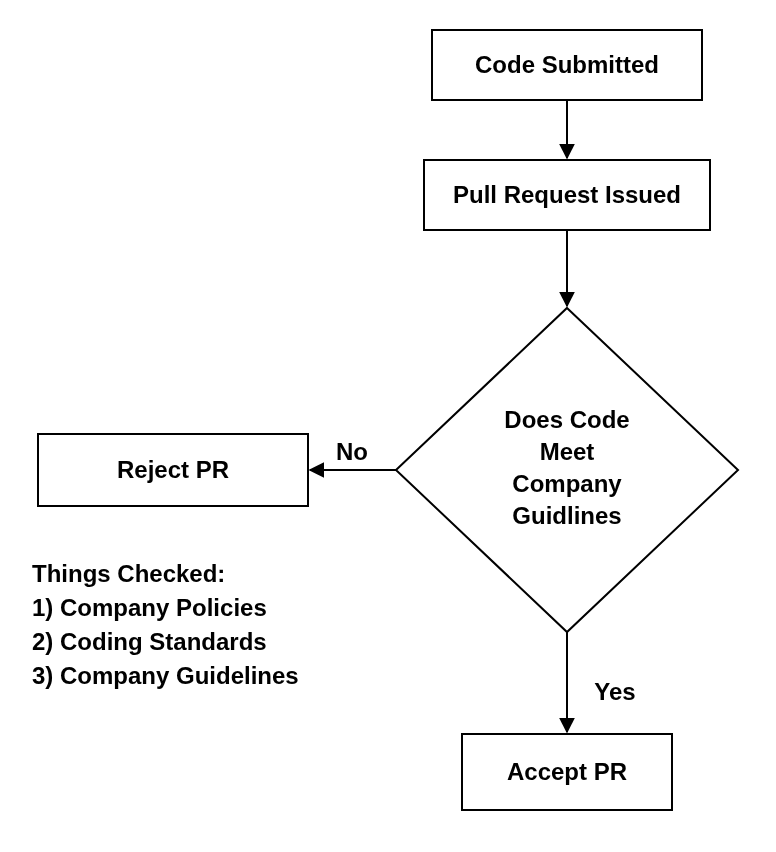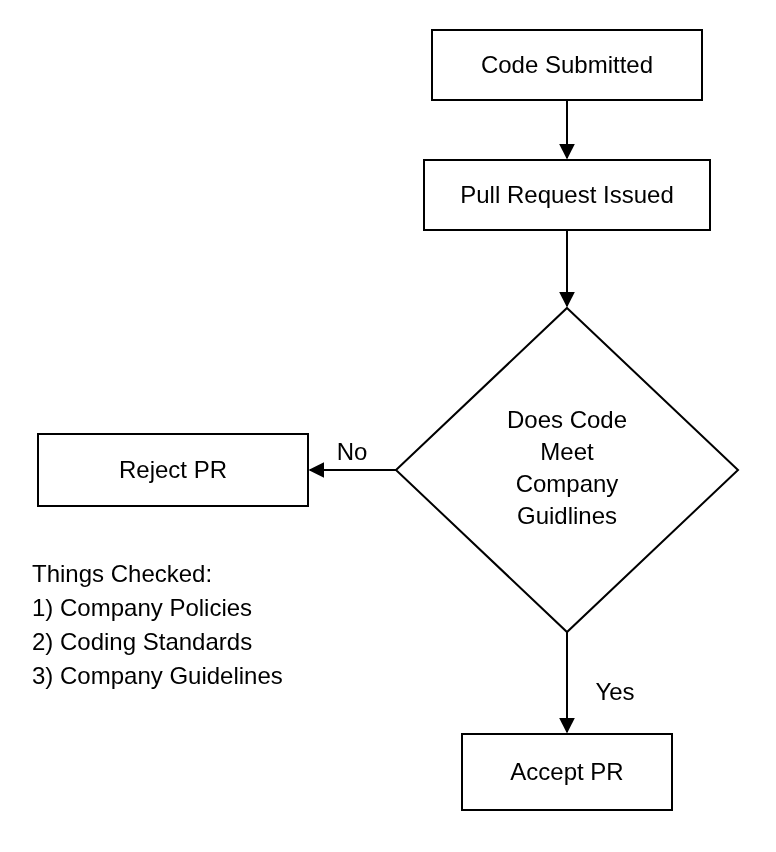"Code Submitted" .stage { font-weight: none -> bold }
